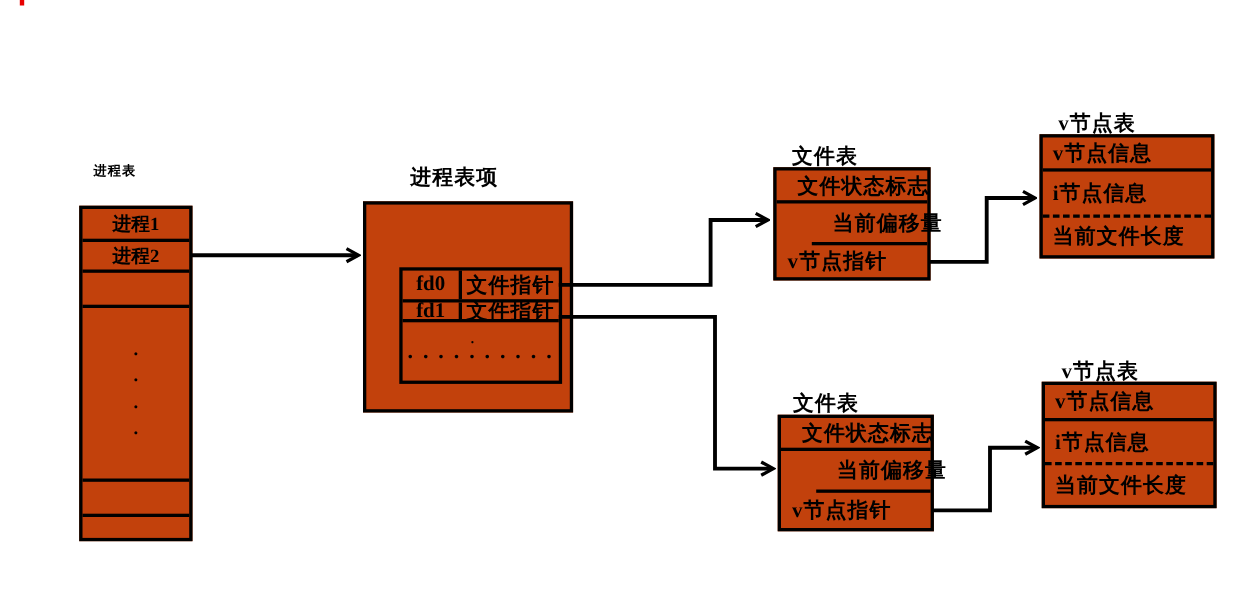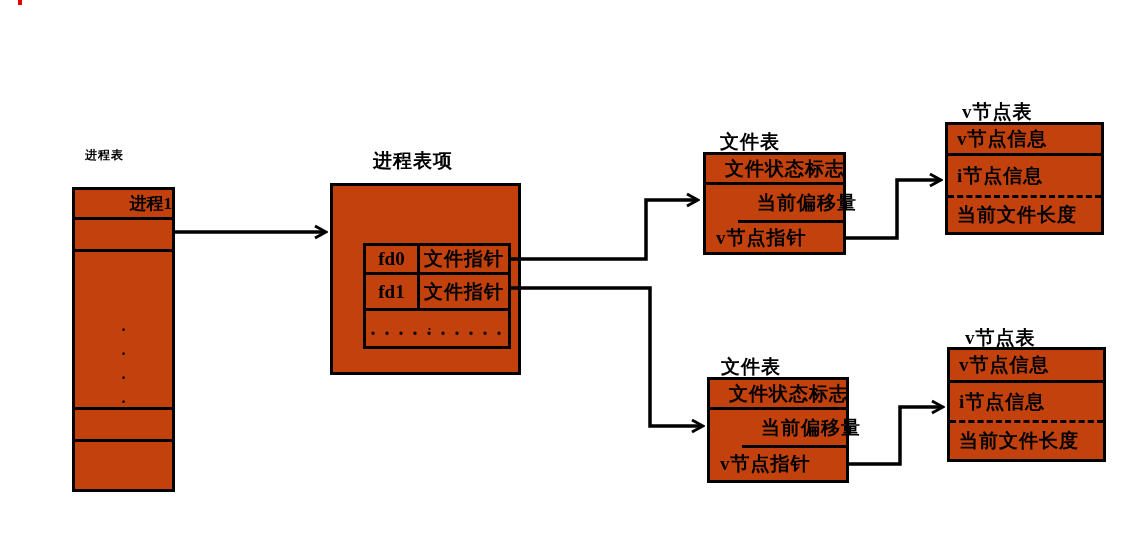"进程1" .process-table .row { justify-content: flex-end -> center }
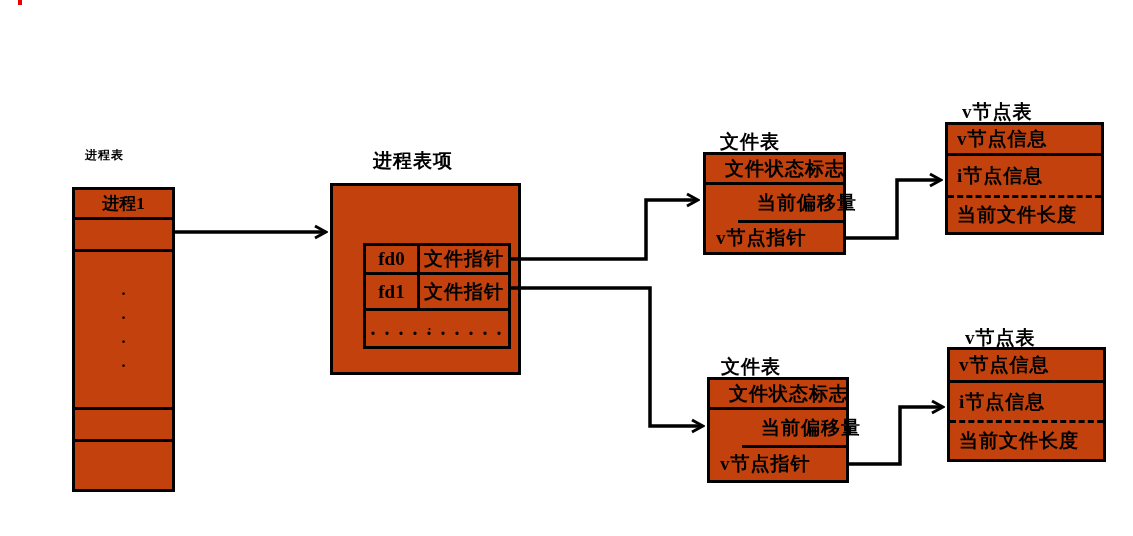"进程2" div.row { html: none -> <div> <span>进程2</span> </div> }
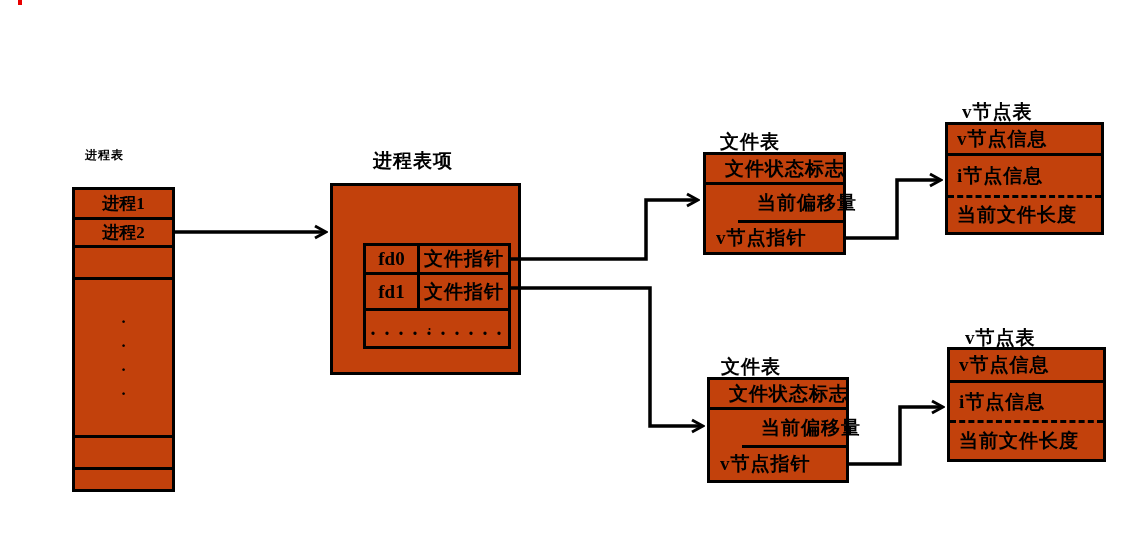"fd1" .fdr2 { height: 36px -> 18px }
